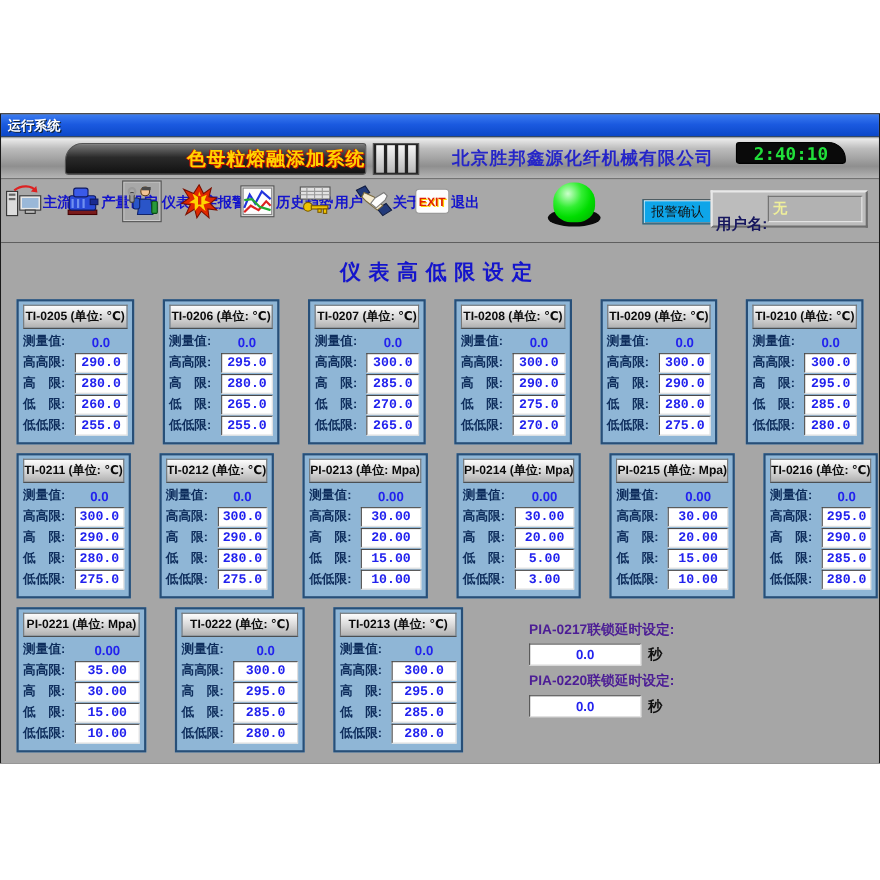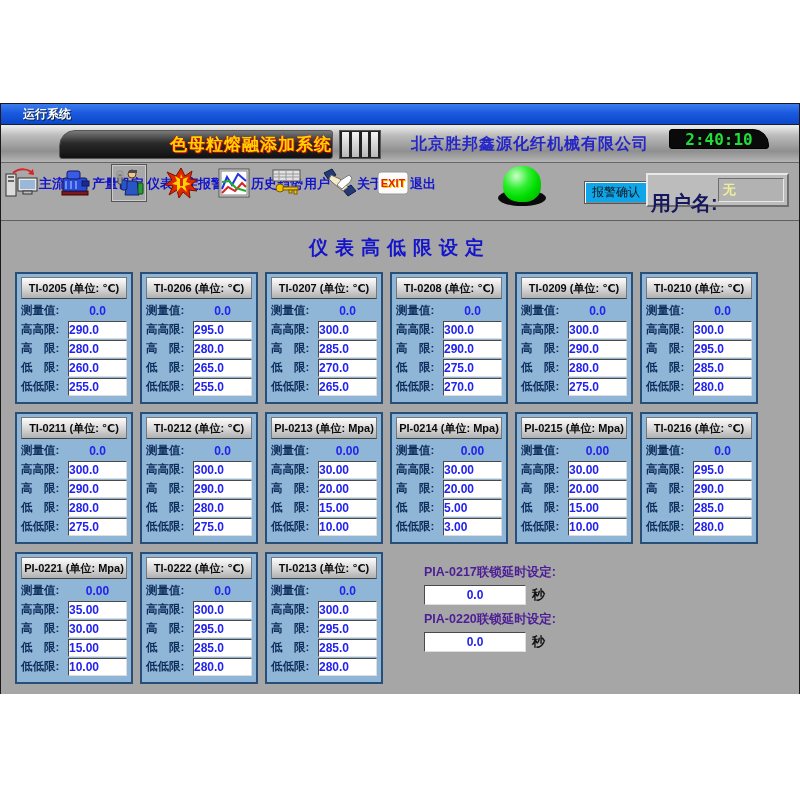"运行系统" .titlebar { padding-left: 22px -> 6px }
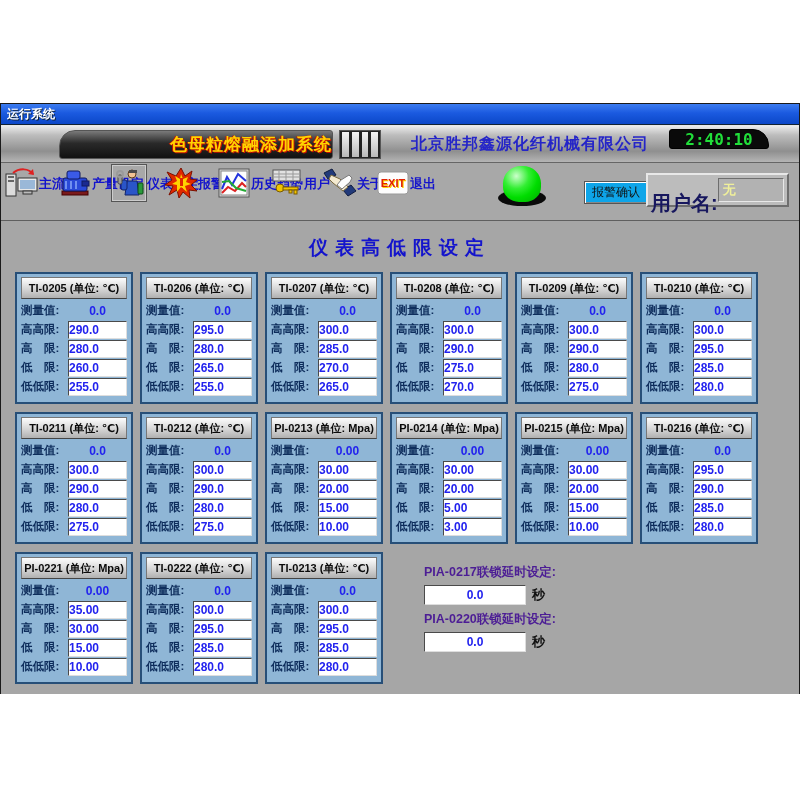"用户名:" .userbox .ulabel { font-size: 20px -> 14px }
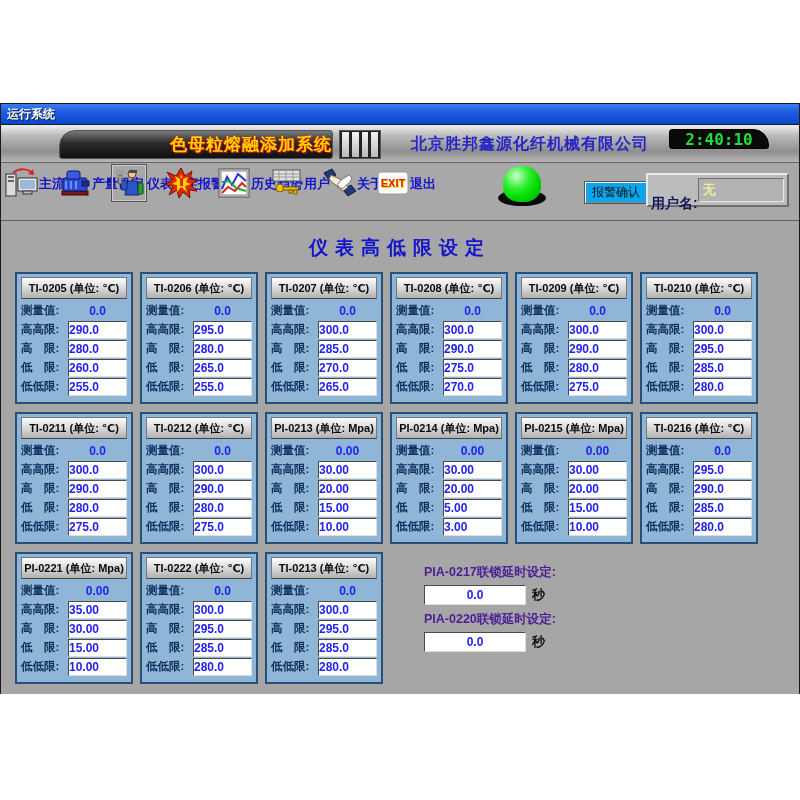"TI-0205 (单位: ℃)" .panel-row { gap: 7px -> 26px }
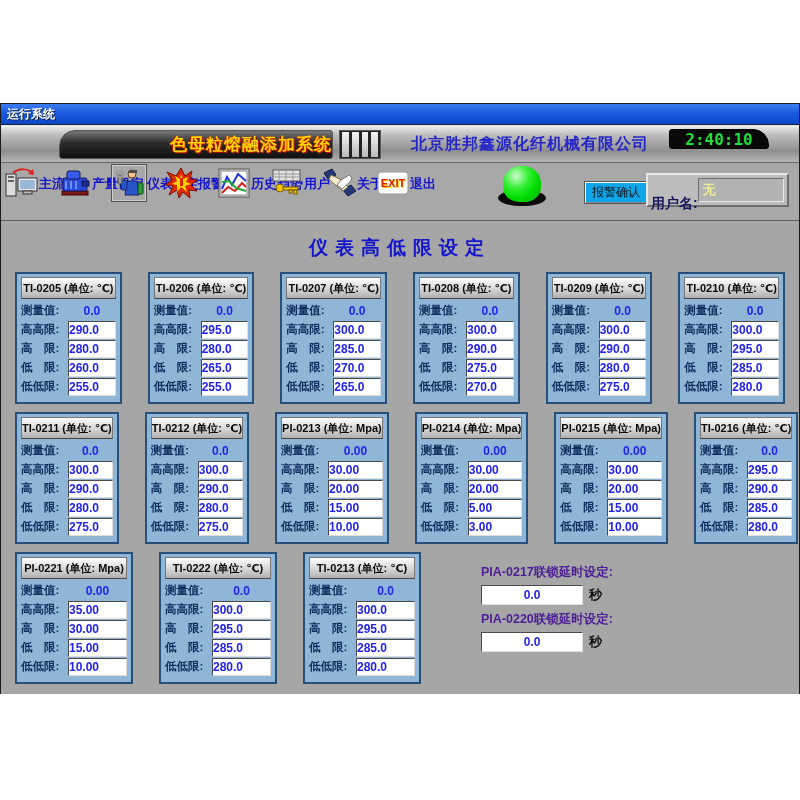"290.0" .pbox { font-family: none -> Liberation Mono, monospace; text-align: left -> center }
